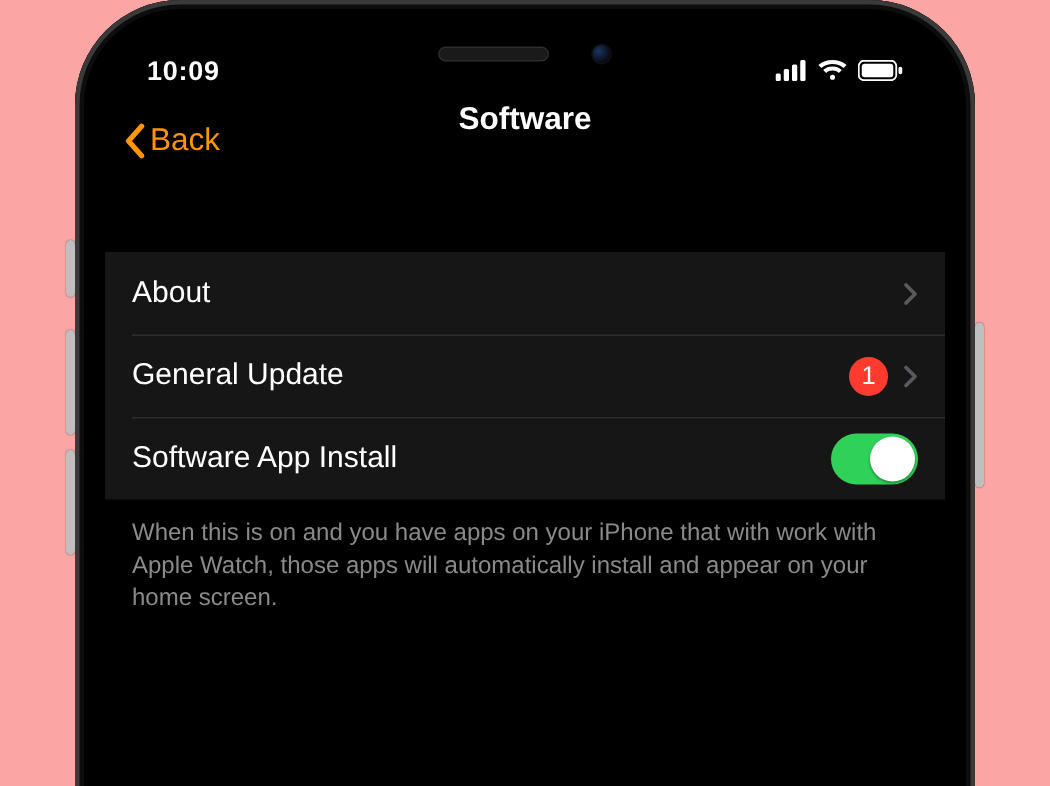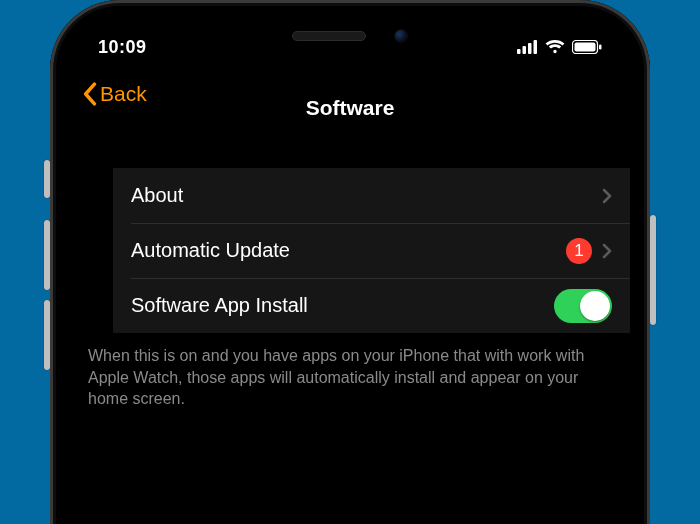"10:09" .stage { background: #0369a1 -> #fca5a5 }
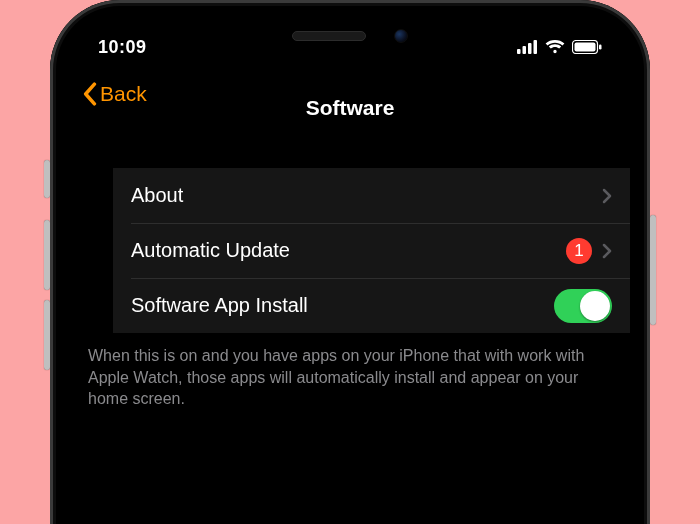"Back" .nav-bar { align-items: flex-end -> flex-start }
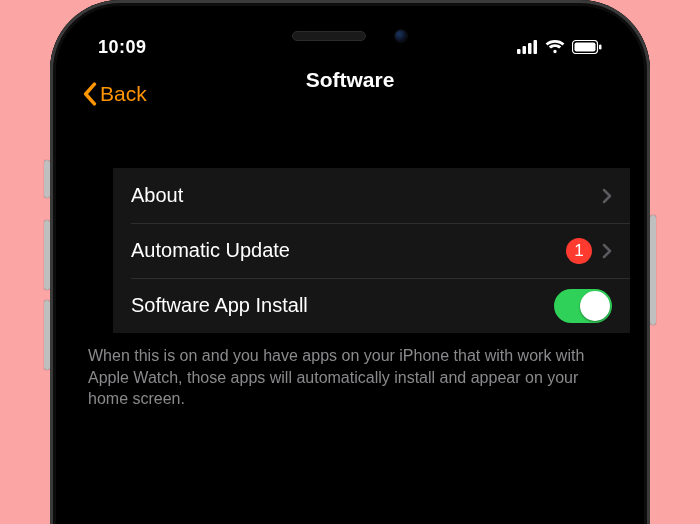"About" .list { margin-left: 43px -> none }
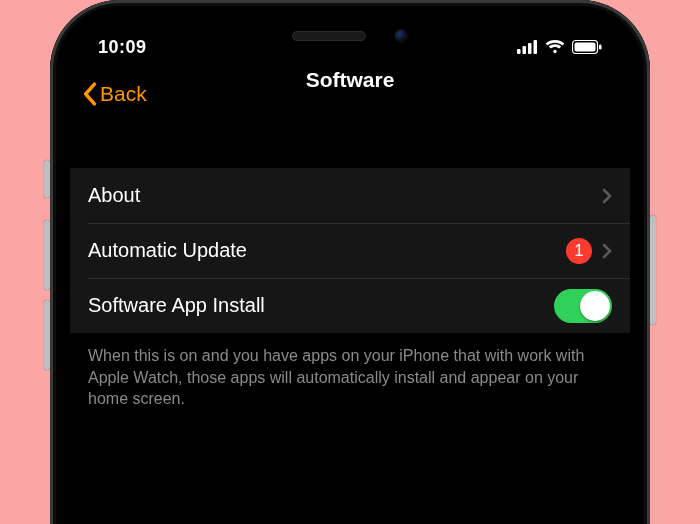"Automatic Update" div.row-label { text: Automatic -> General }
